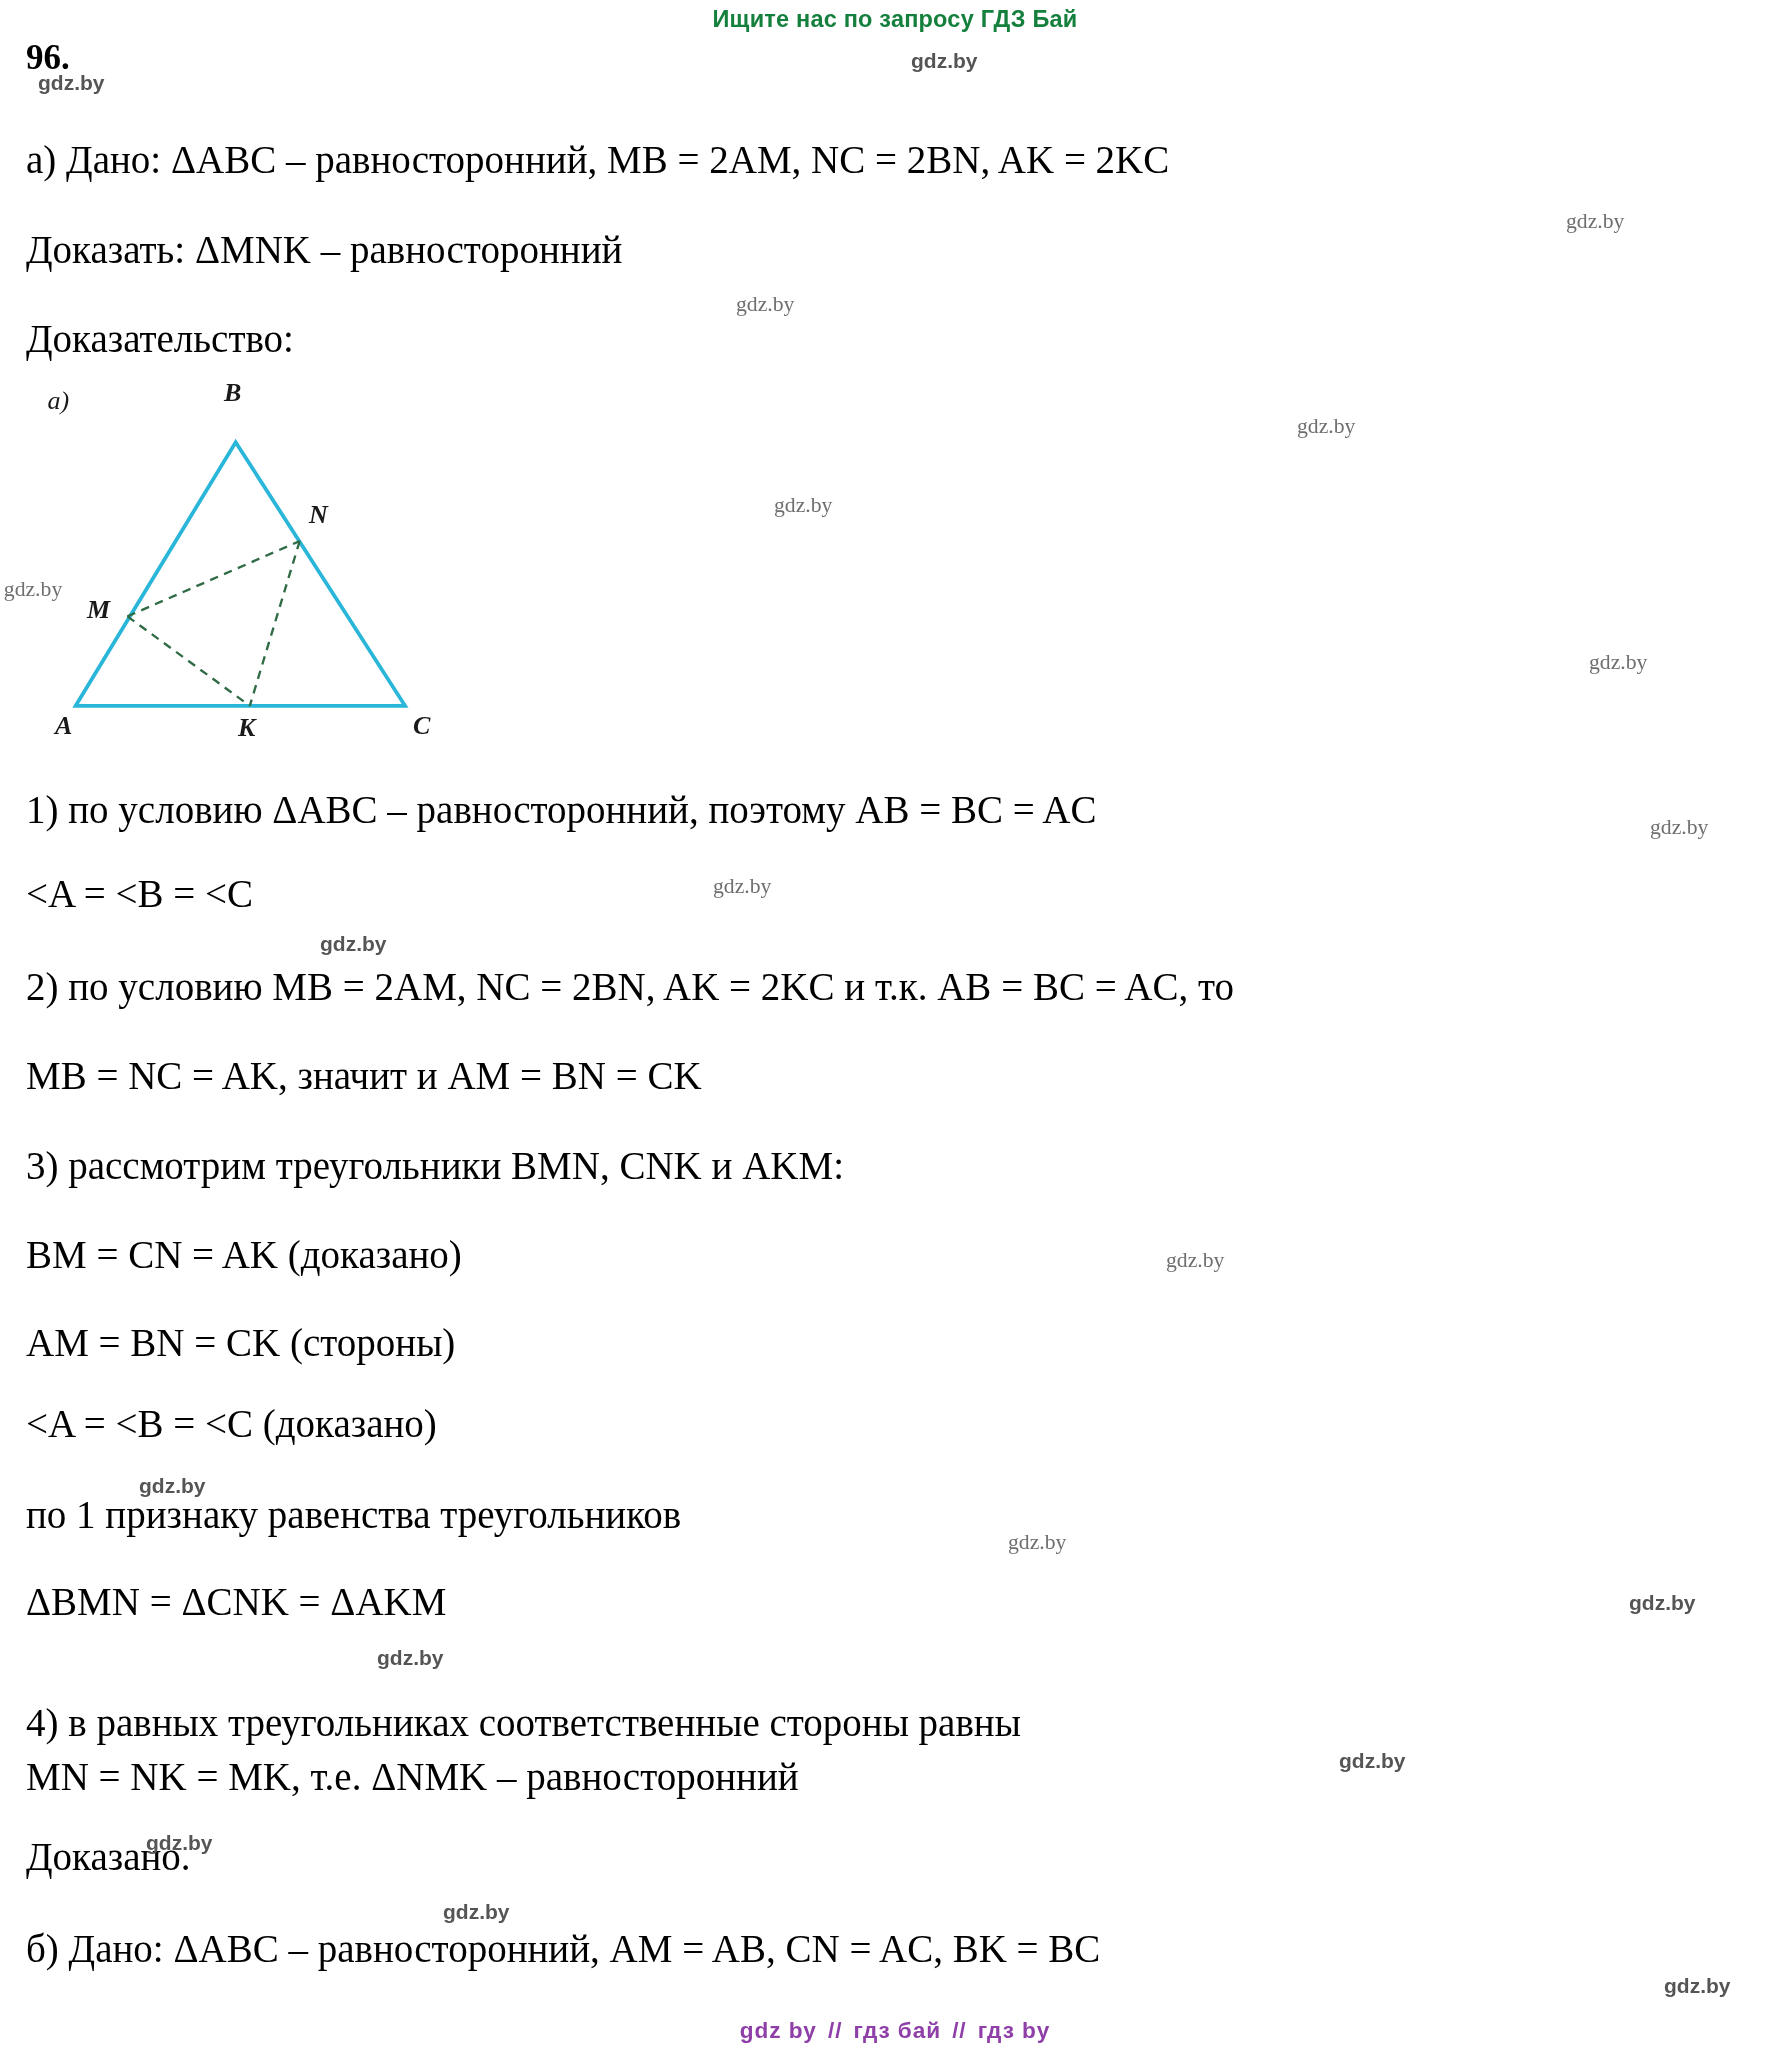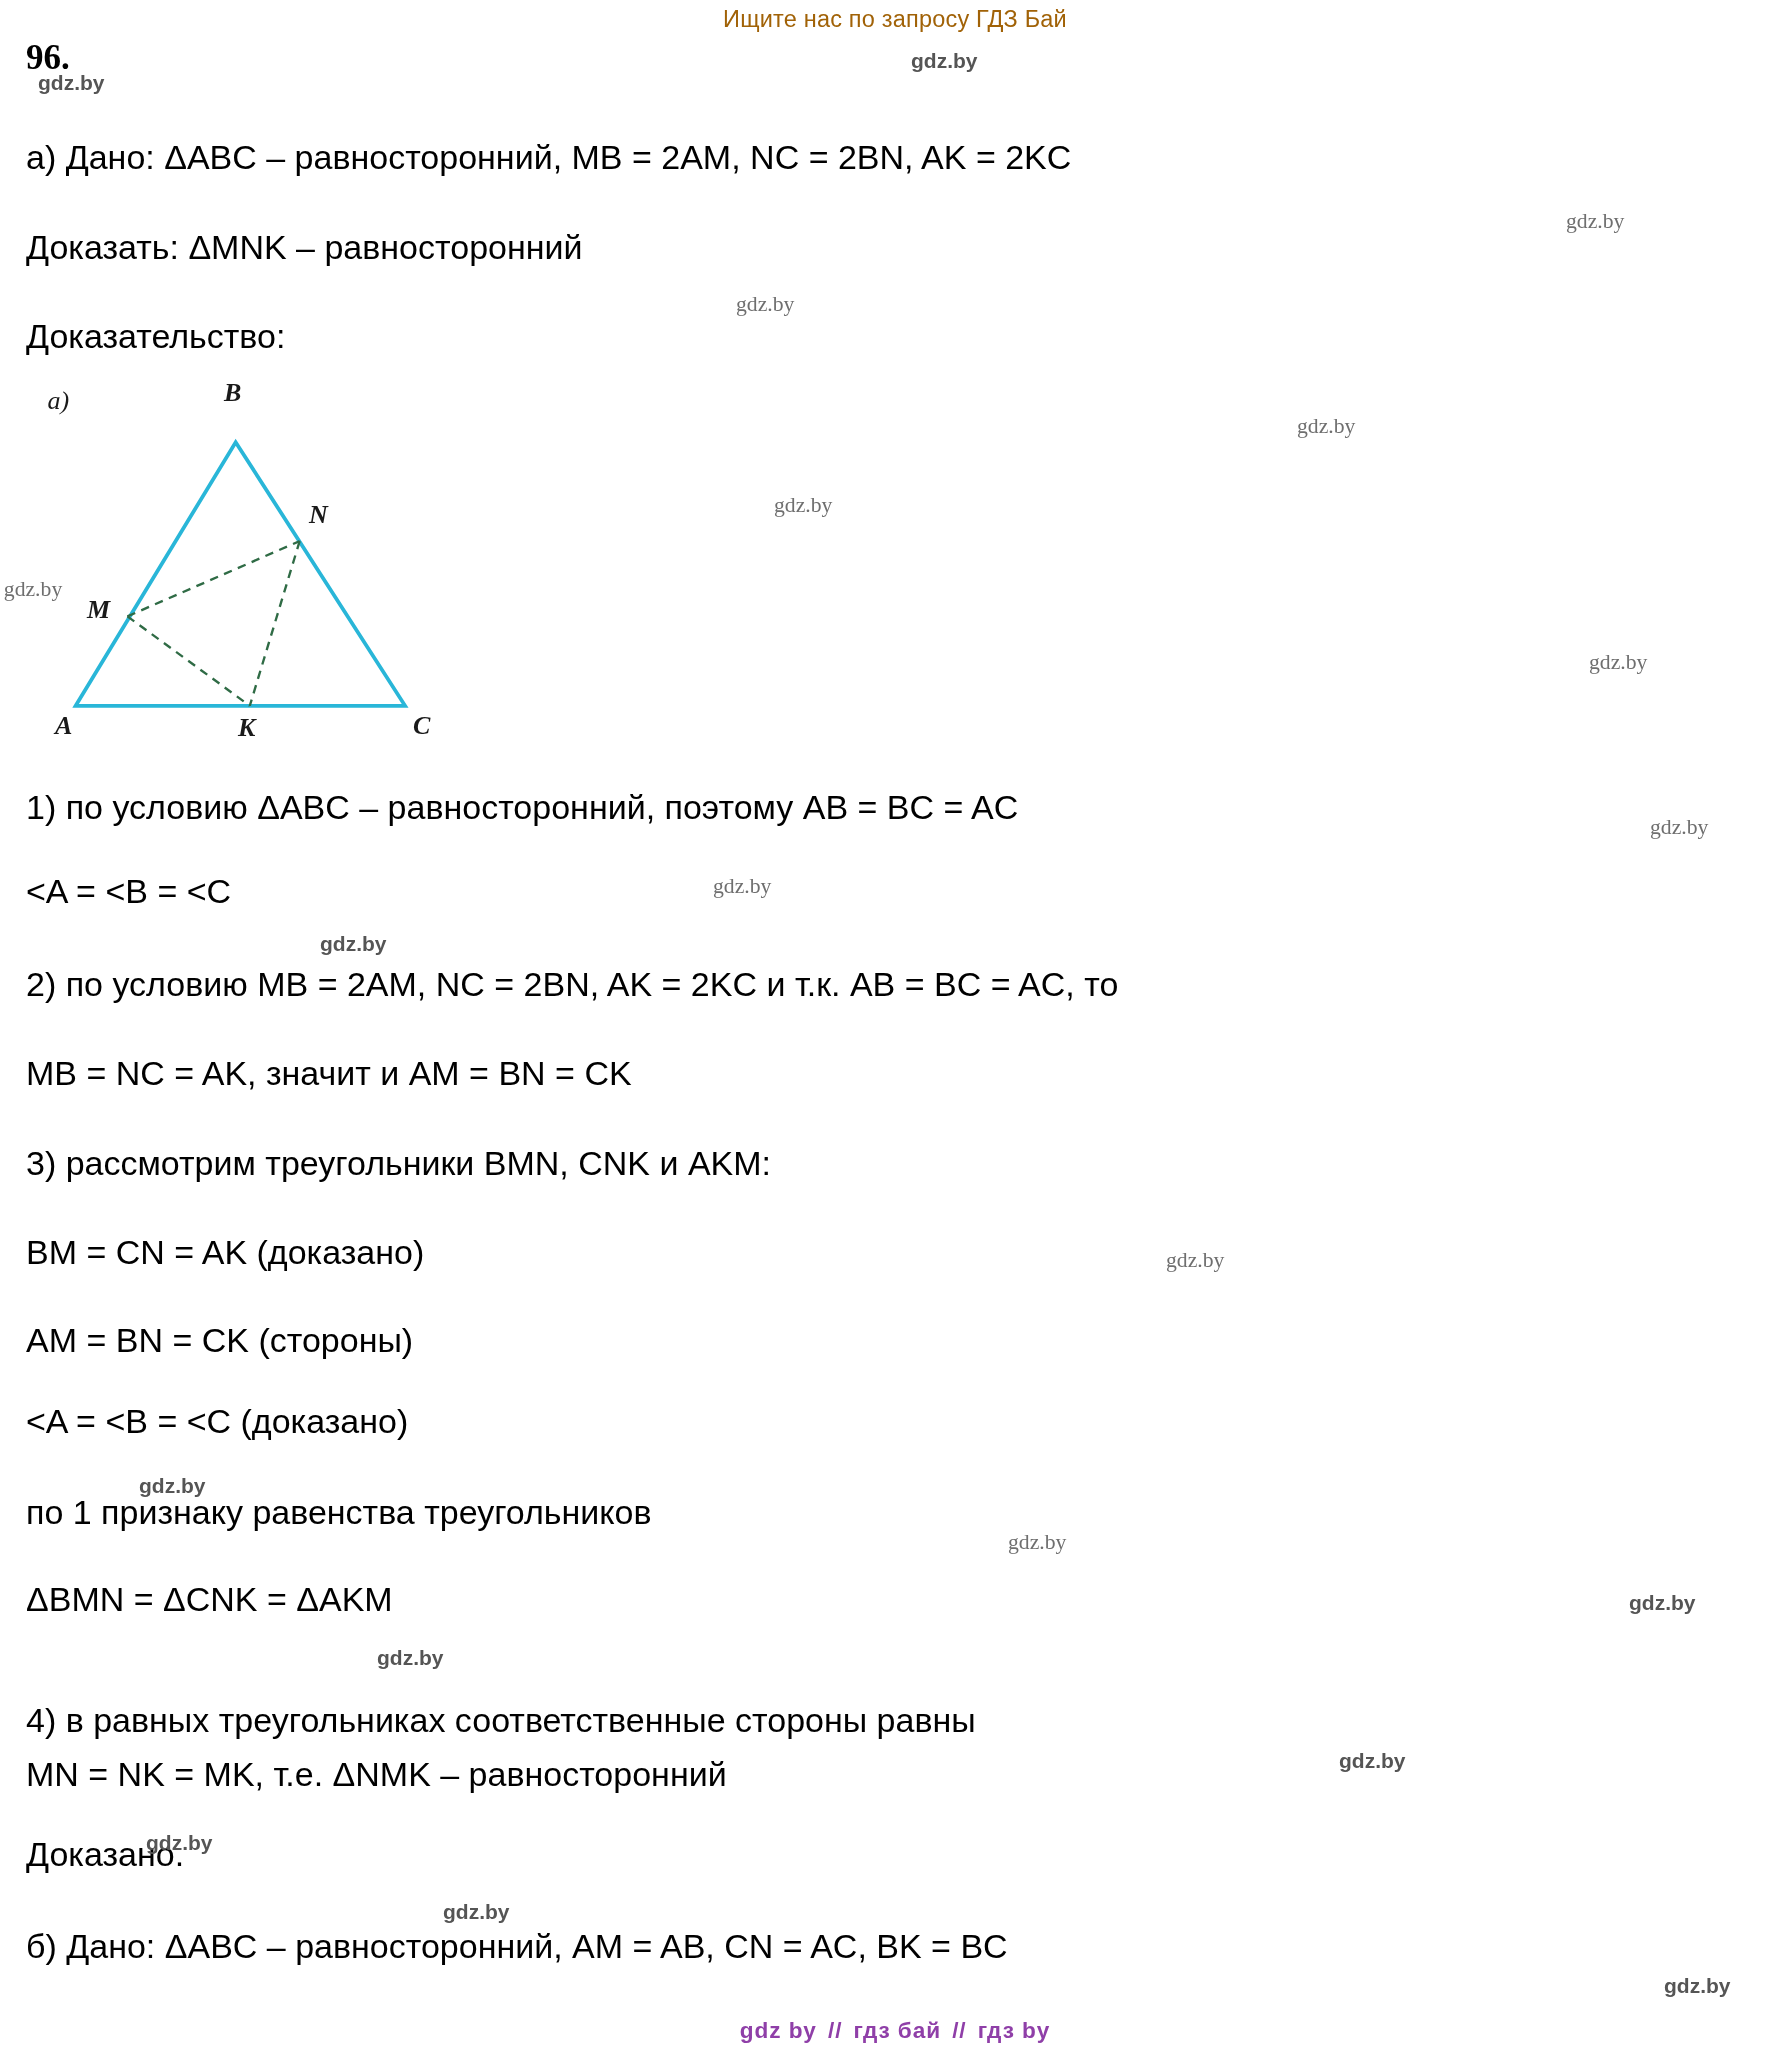"Ищите нас по запросу ГДЗ" .top-banner { color: #a16207 -> #15803d; font-weight: normal -> bold }
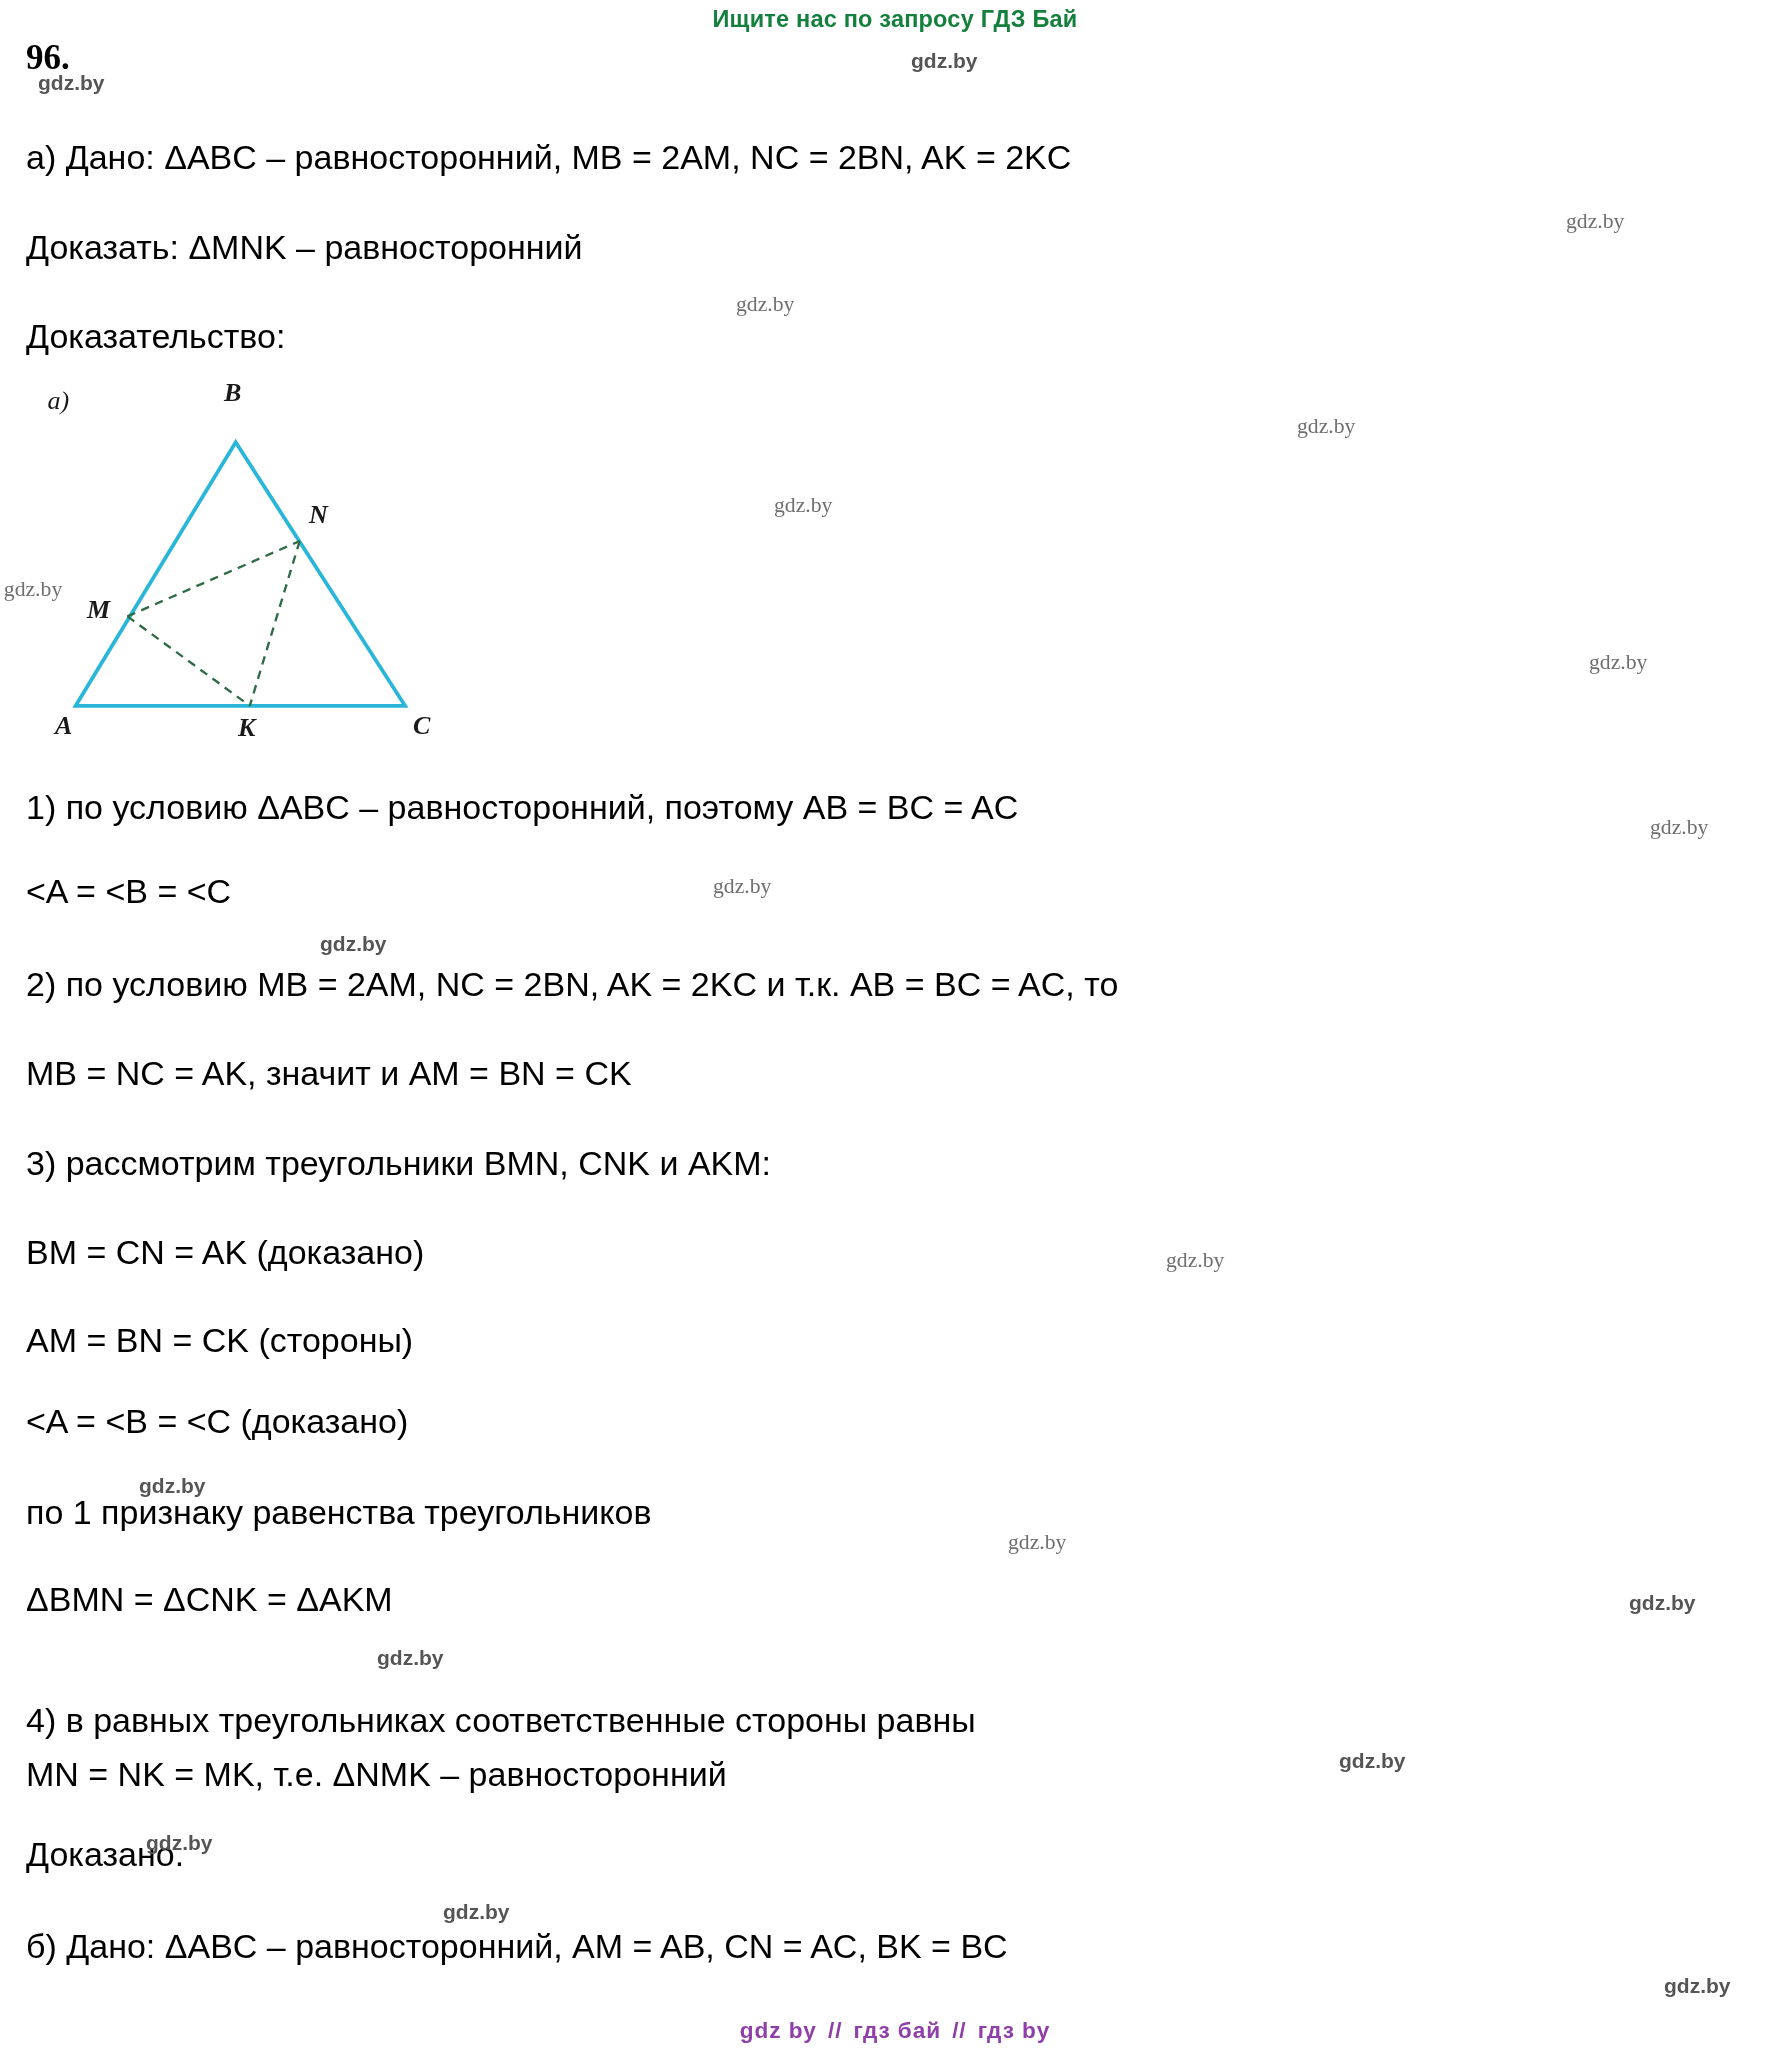"а) Дано: ΔABC – равносторонний," .line { font-family: Liberation Sans, sans-serif -> Liberation Serif, serif; font-size: 34px -> 39px }
